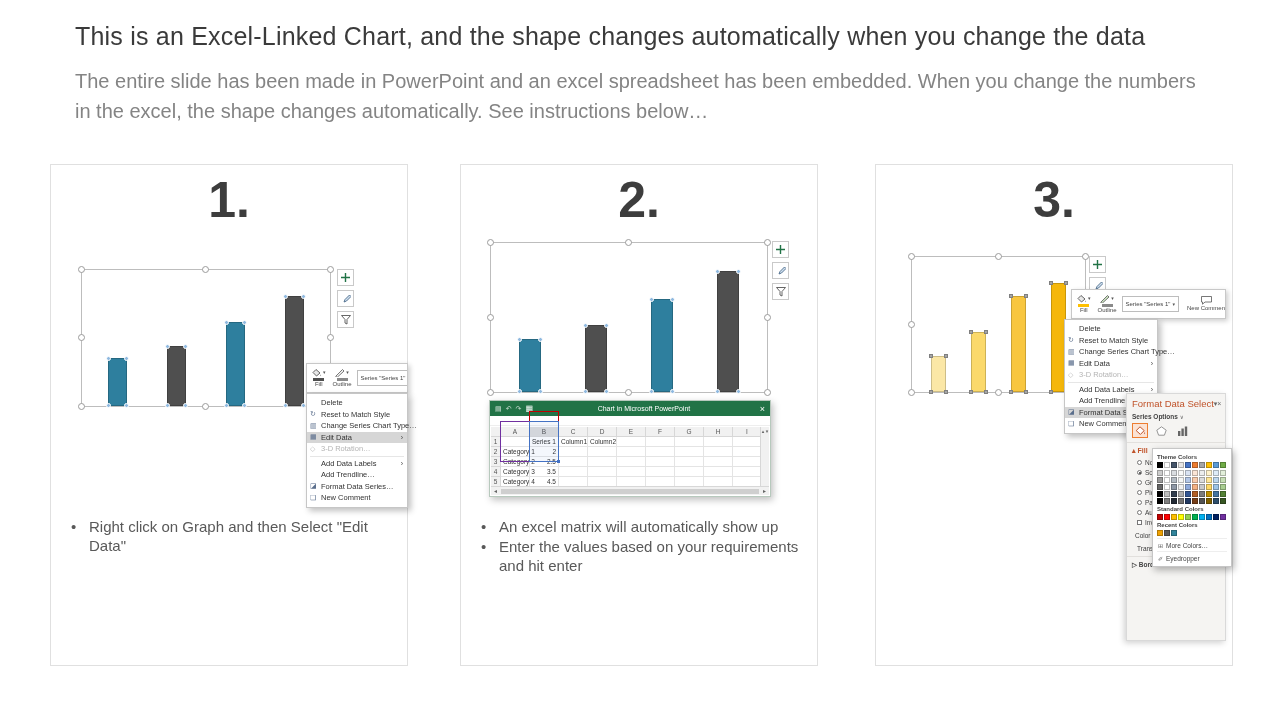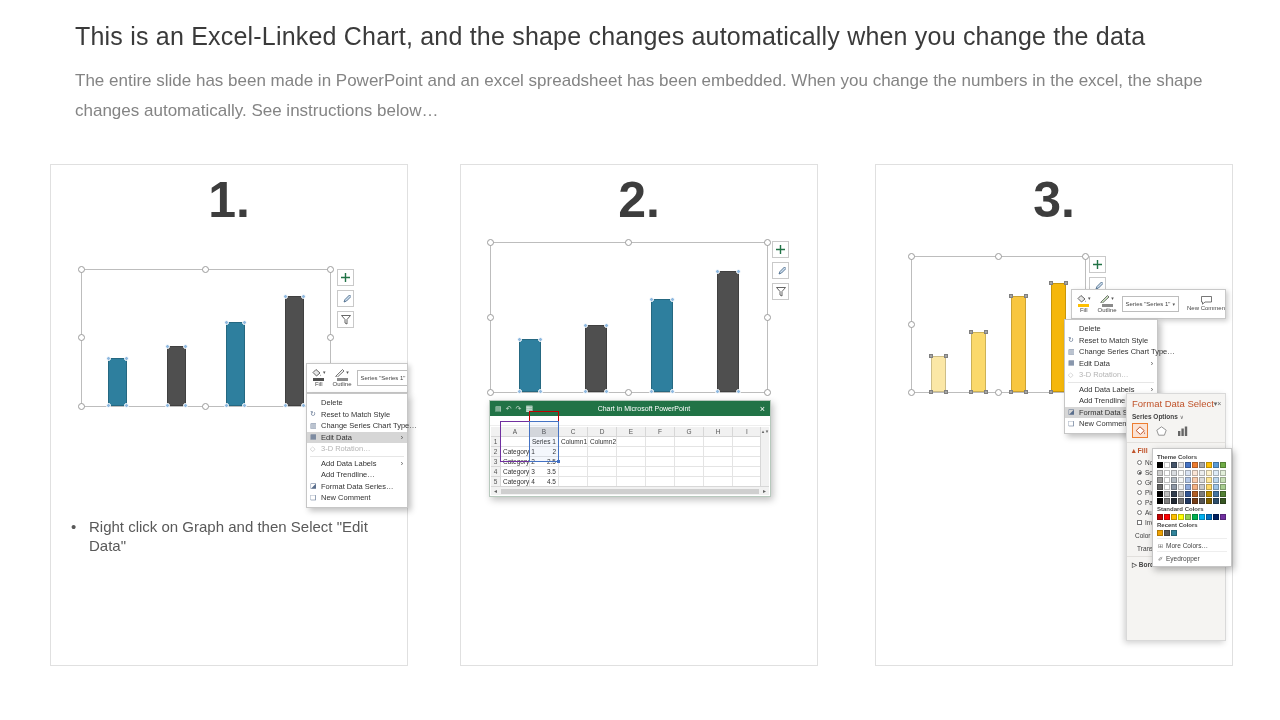"The entire slide has been" .slide-sub { font-size: 17px -> 20px }
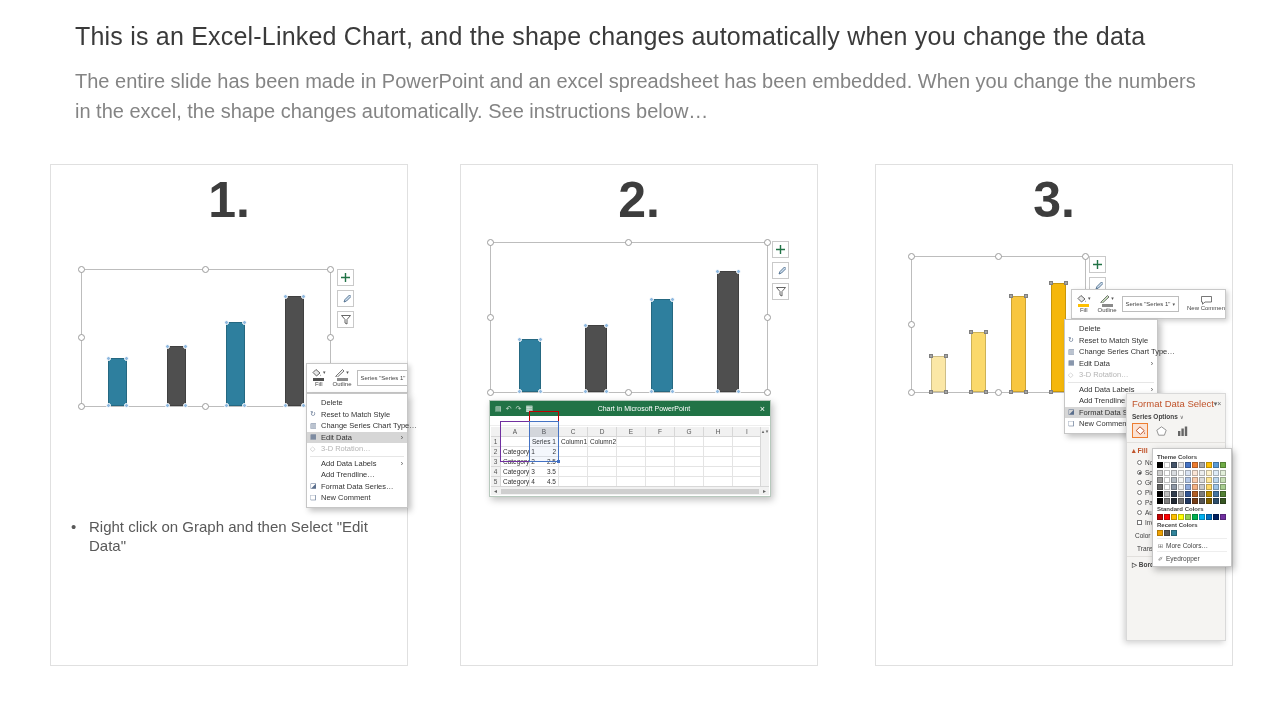"An excel matrix will automatically" li { html: none -> <li>An excel matrix will automatically show up</li> }
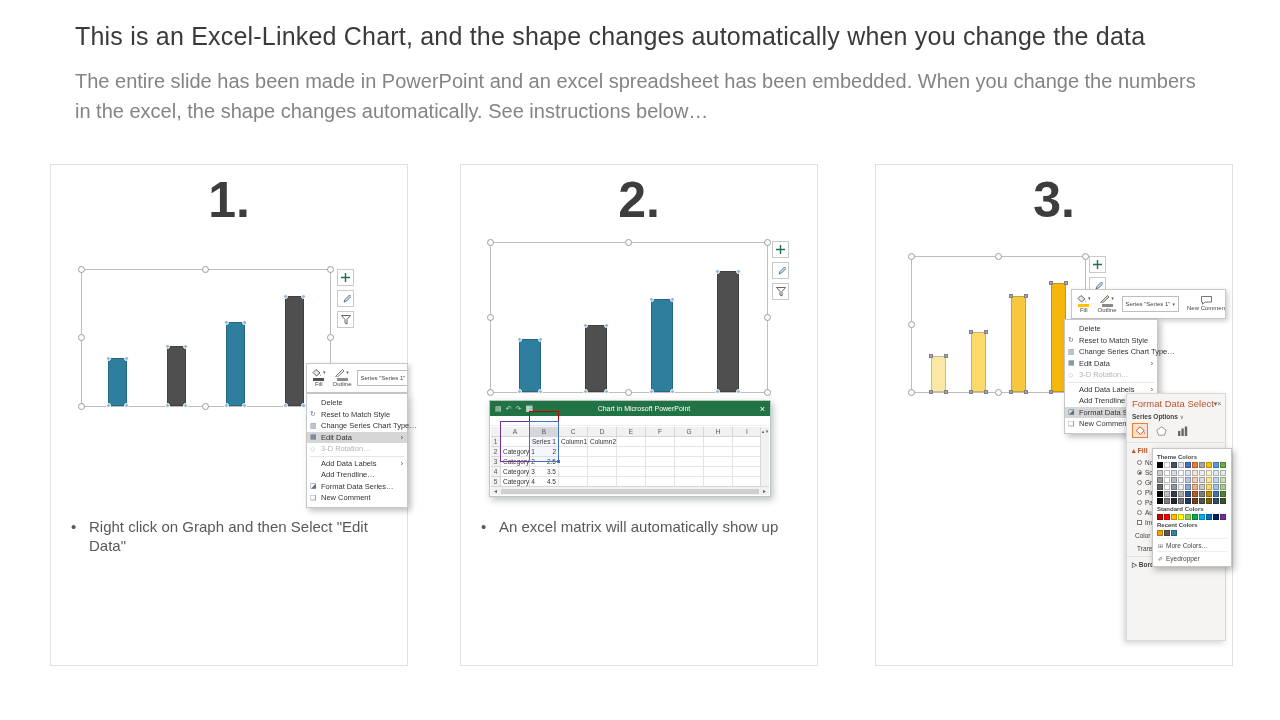"Enter the values based on" li { html: none -> <li>Enter the values based on your requirements and hit enter</li> }
